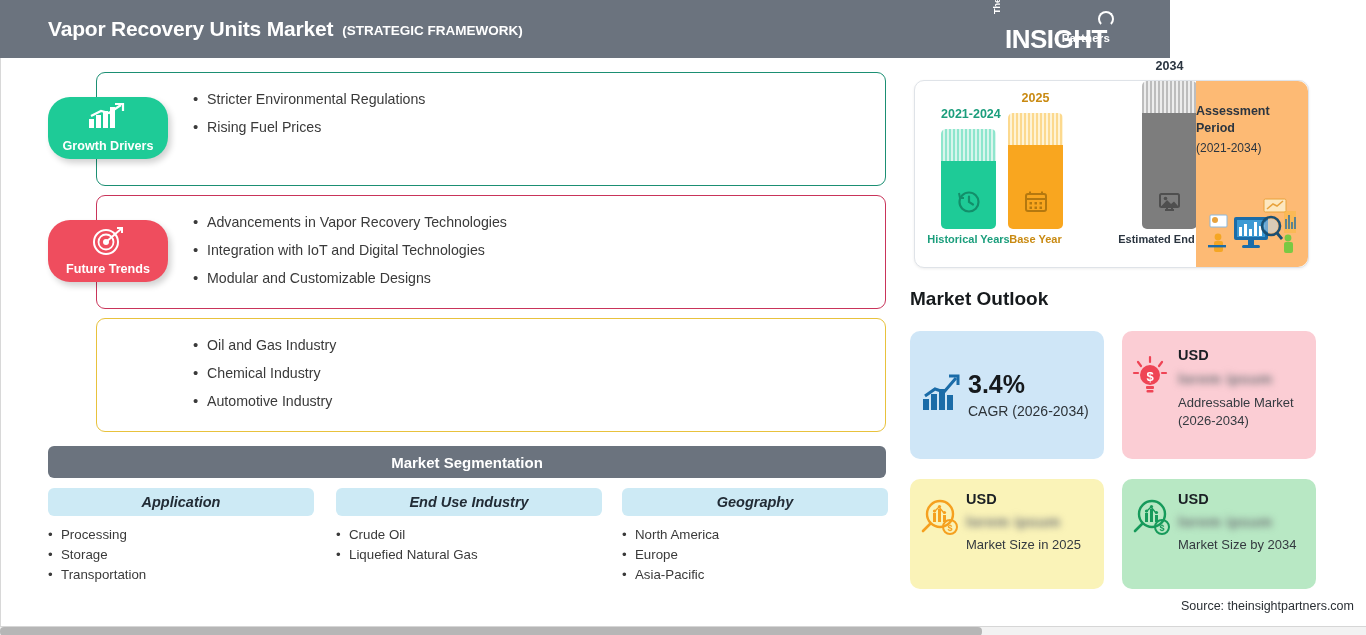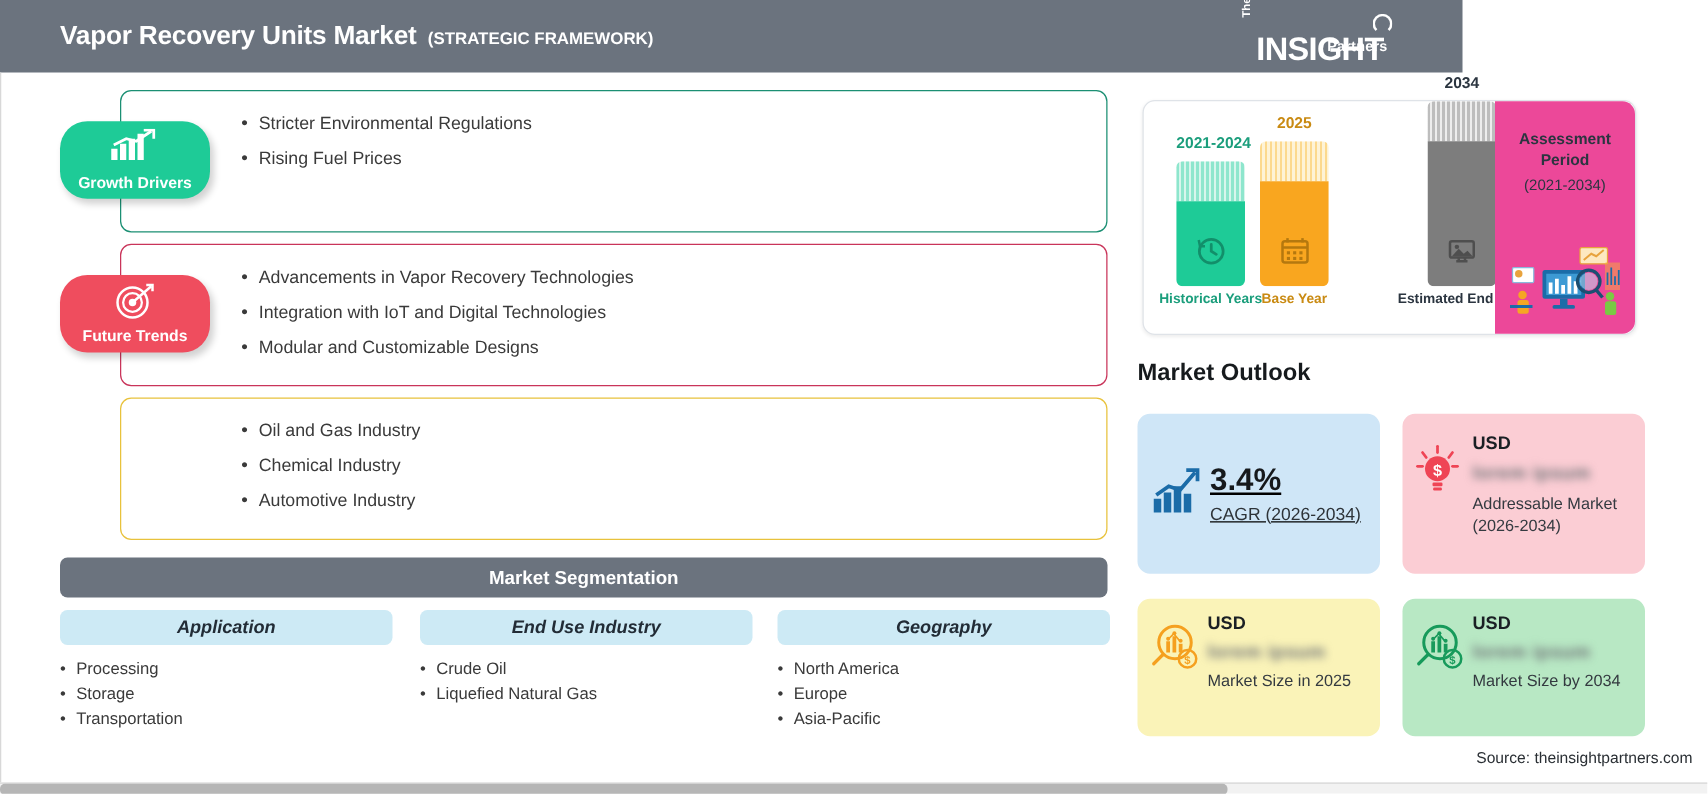"Assessment Period" .assess-right { background: #ec4899 -> #fdba74; text-align: center -> none }
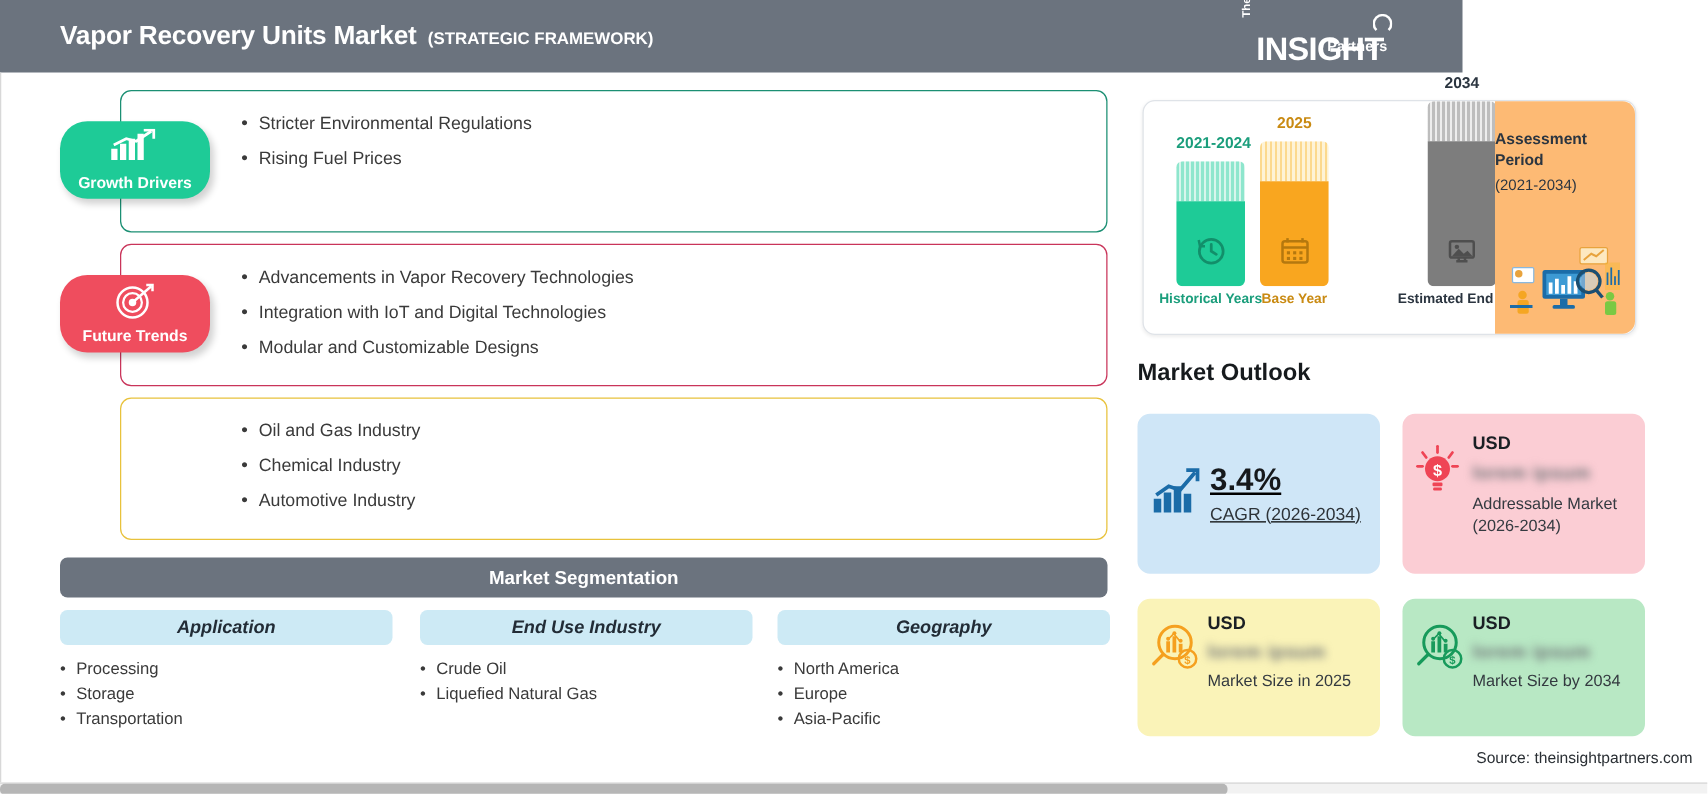"3.4%" div { text-decoration: underline -> none }
